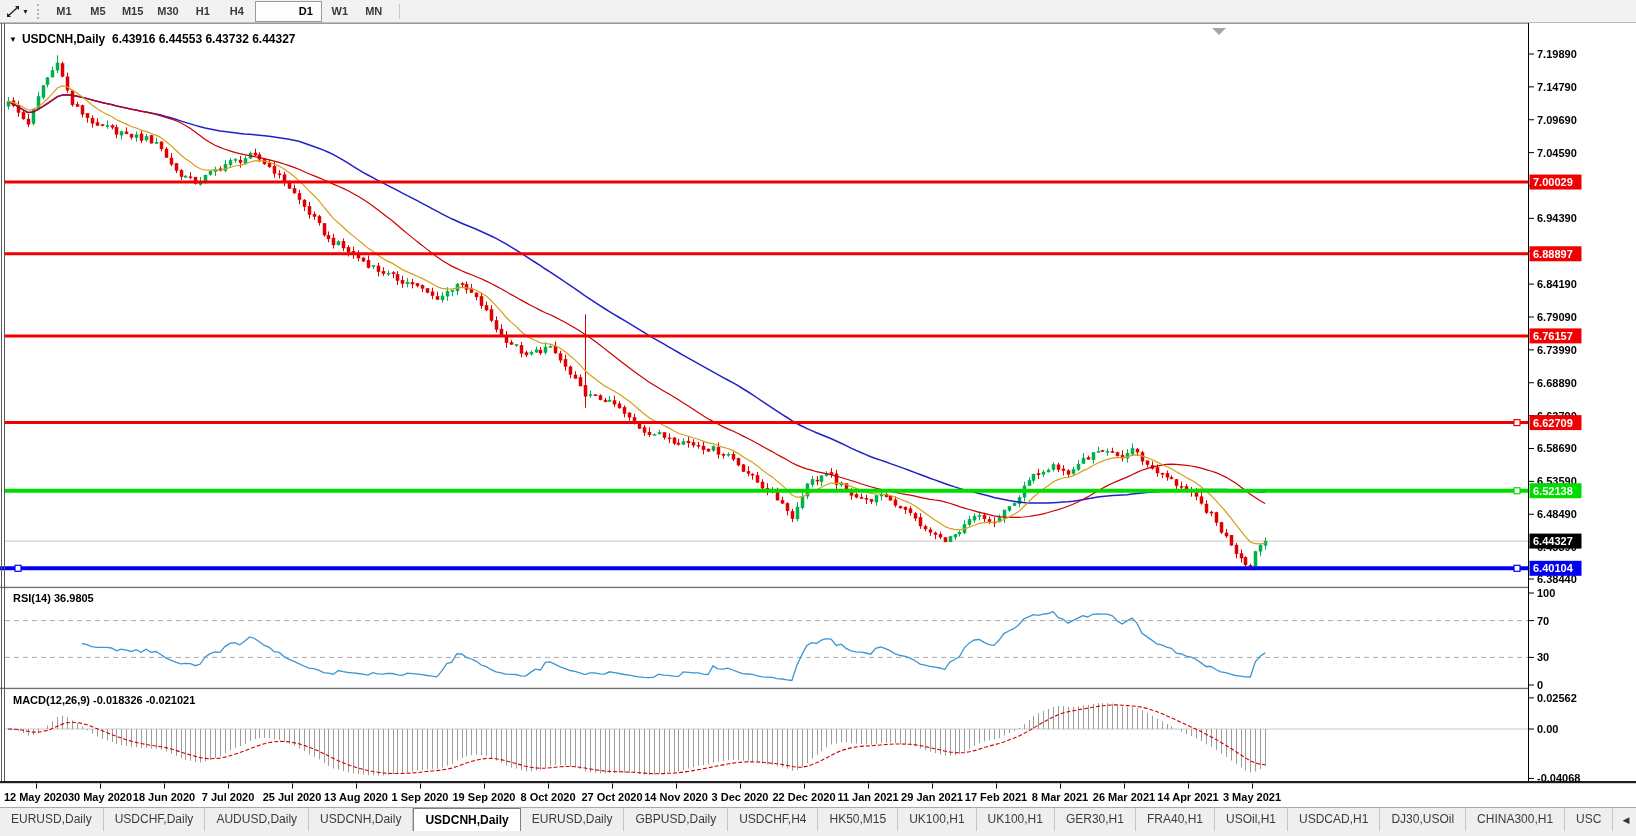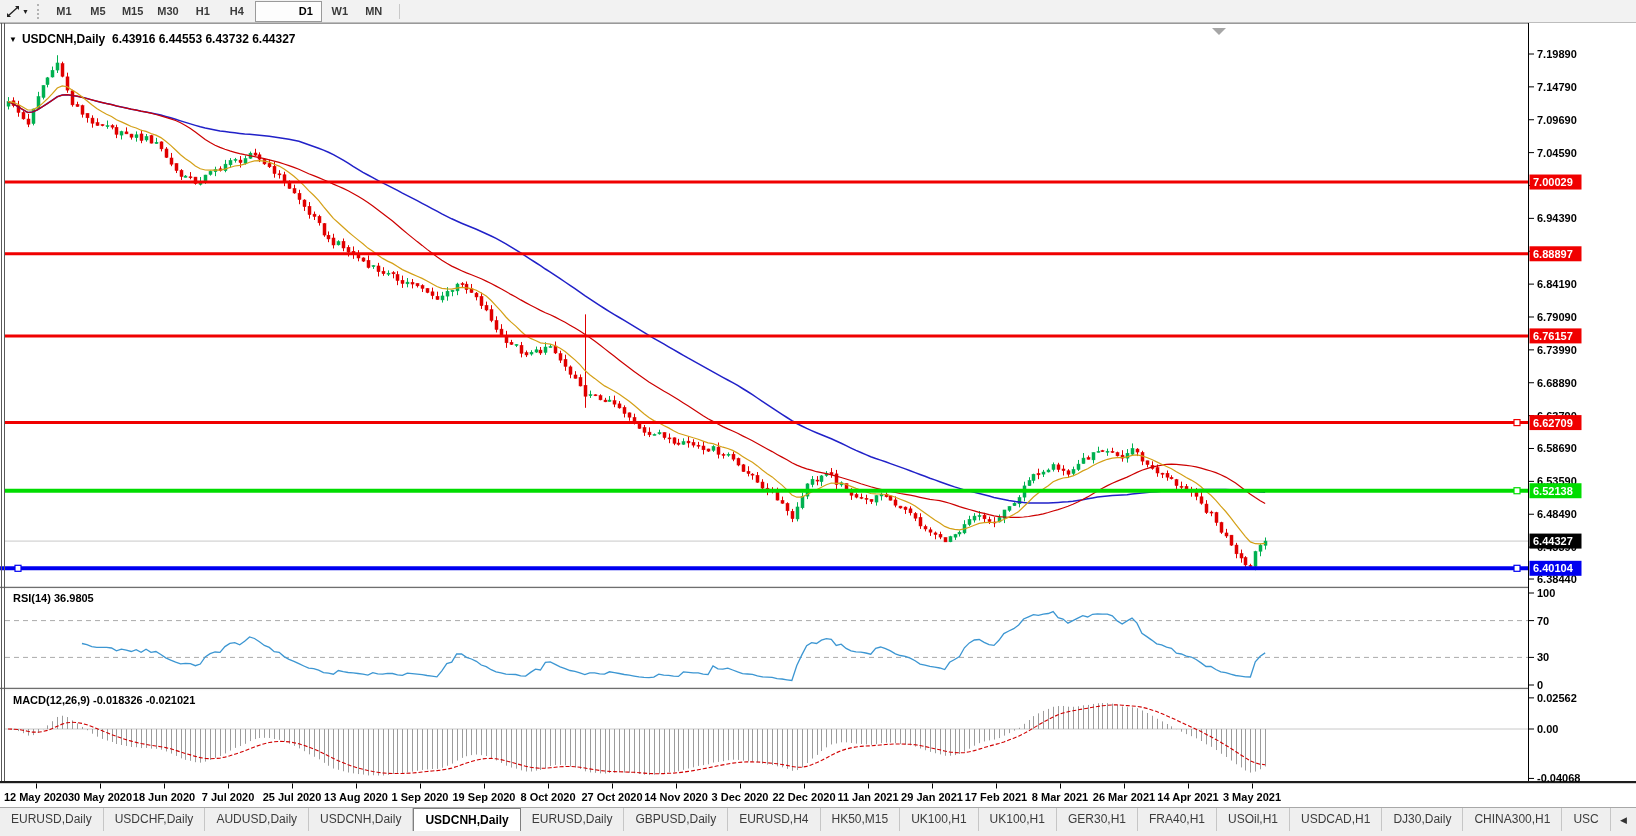"EURUSD,H4" div.tab { text: EURUSD,H4 -> USDCHF,H4 }
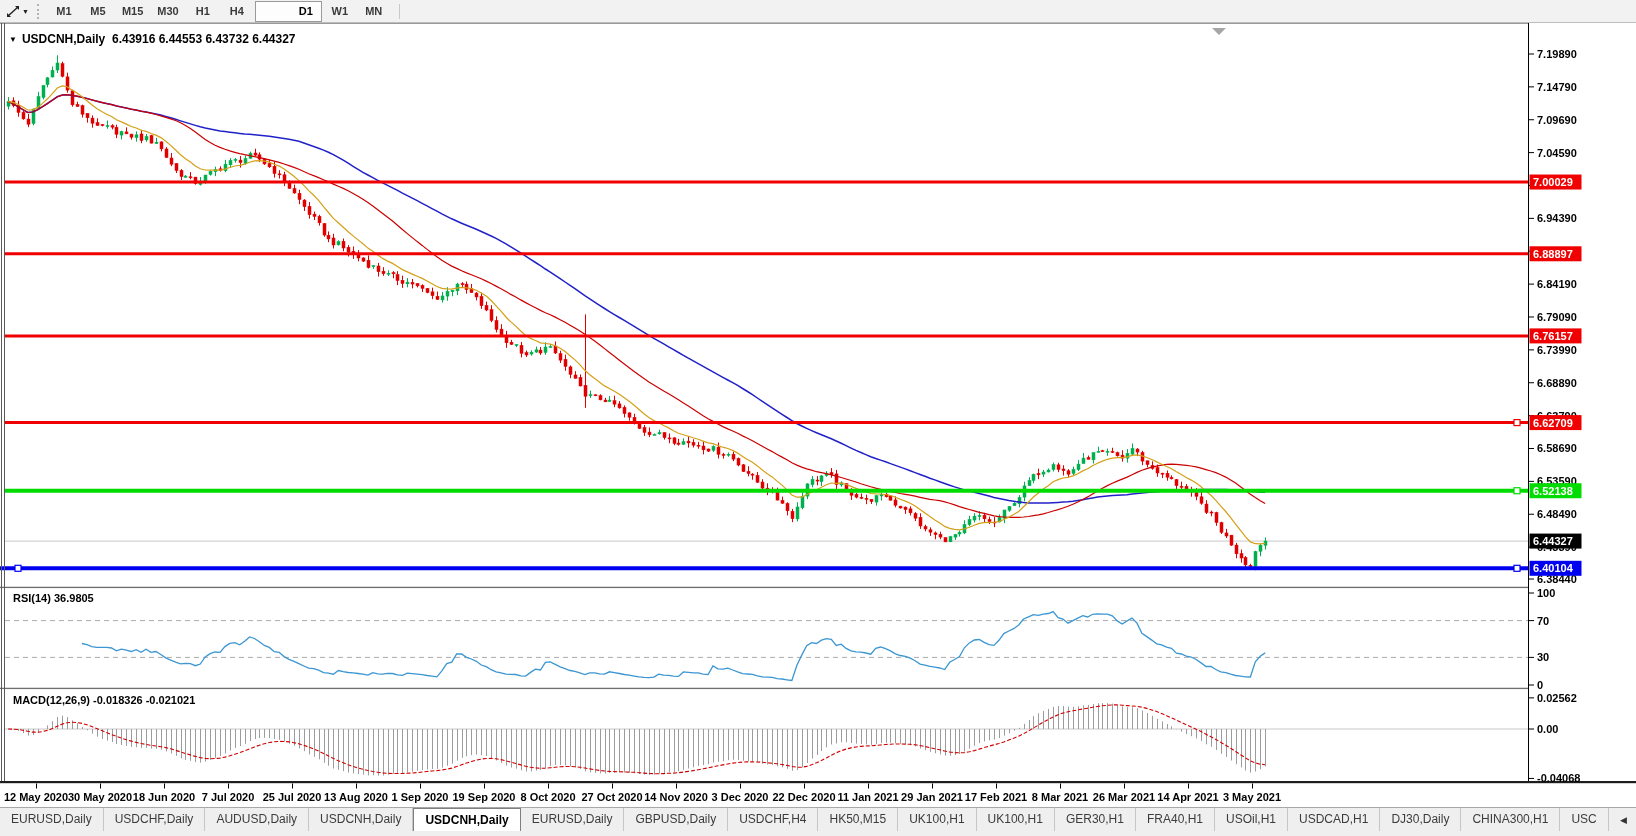"DJ30,Daily" div.tab { text: DJ30,Daily -> DJ30,USOil }
